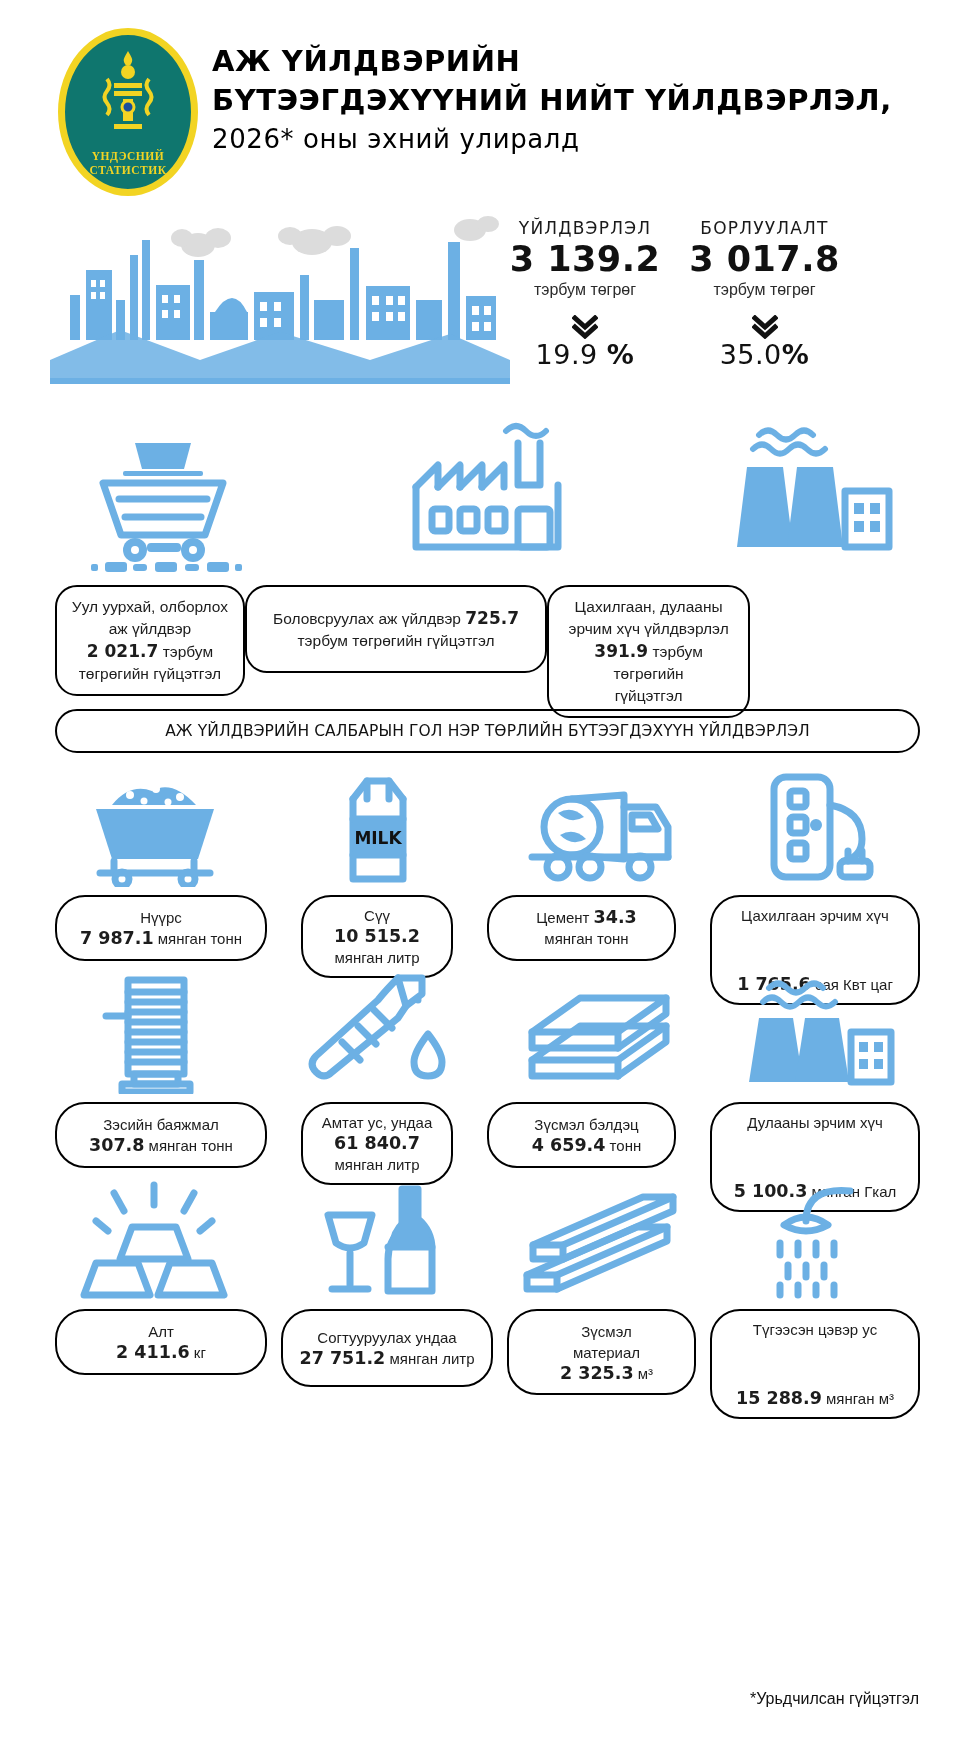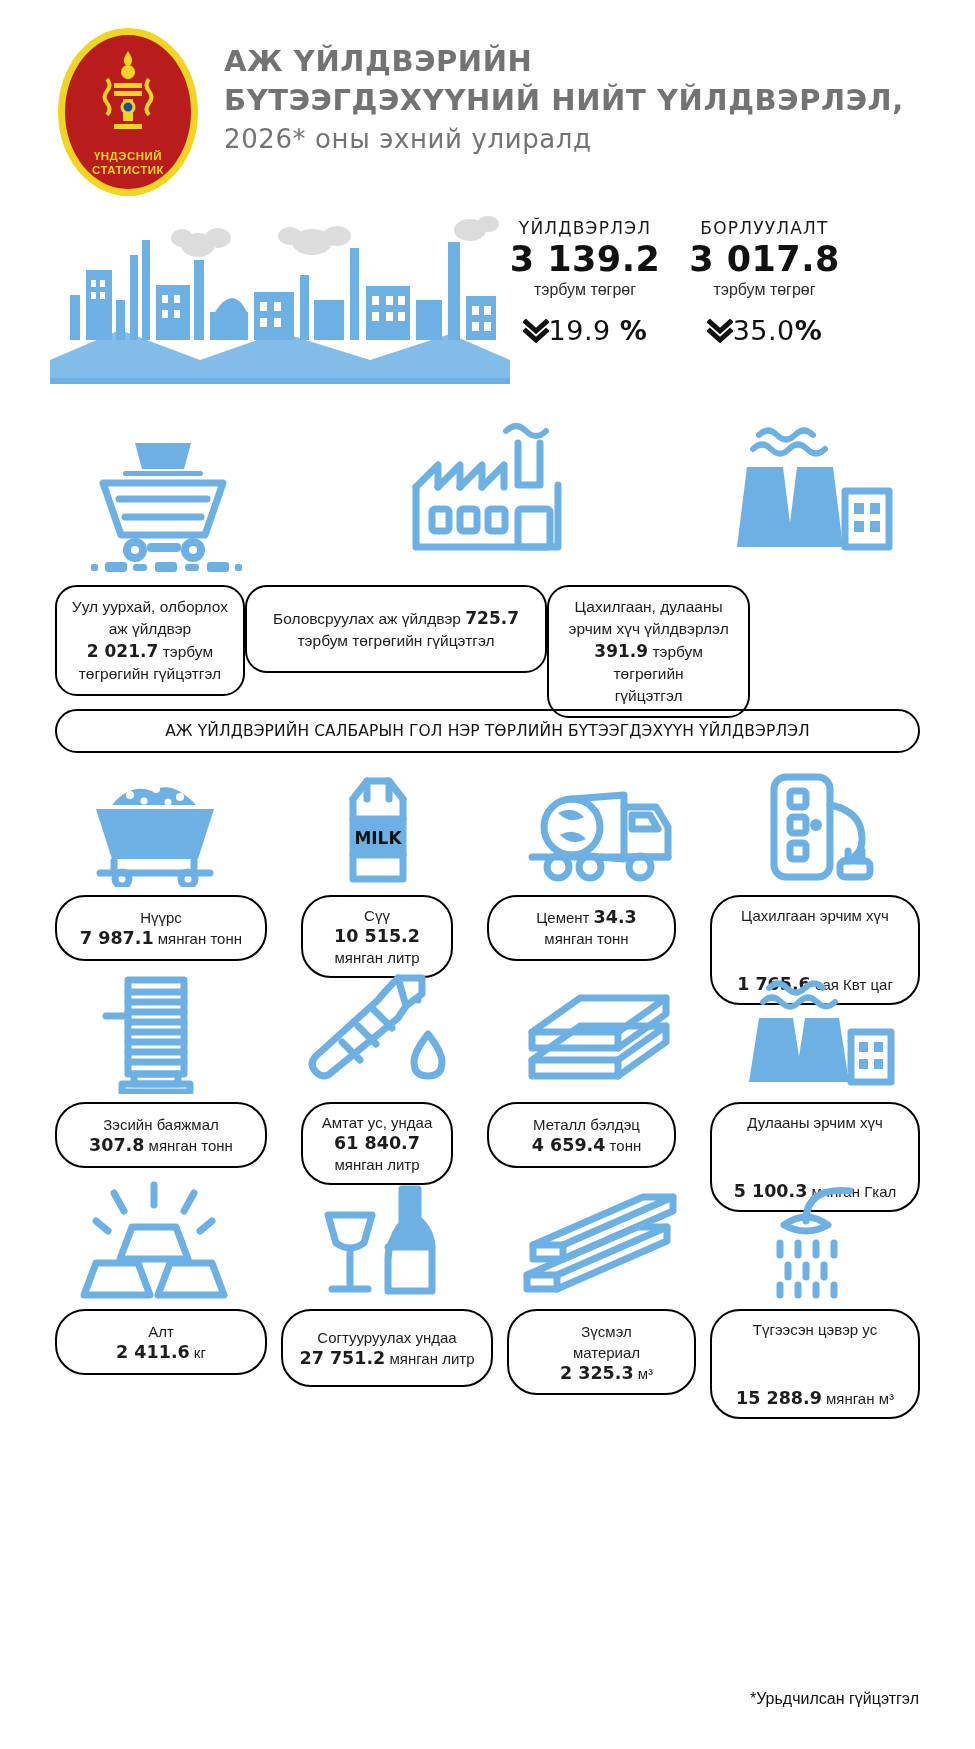"АЖ ҮЙЛДВЭРИЙН" .head-title { color: #737373 -> #000000; left: 224px -> 212px }
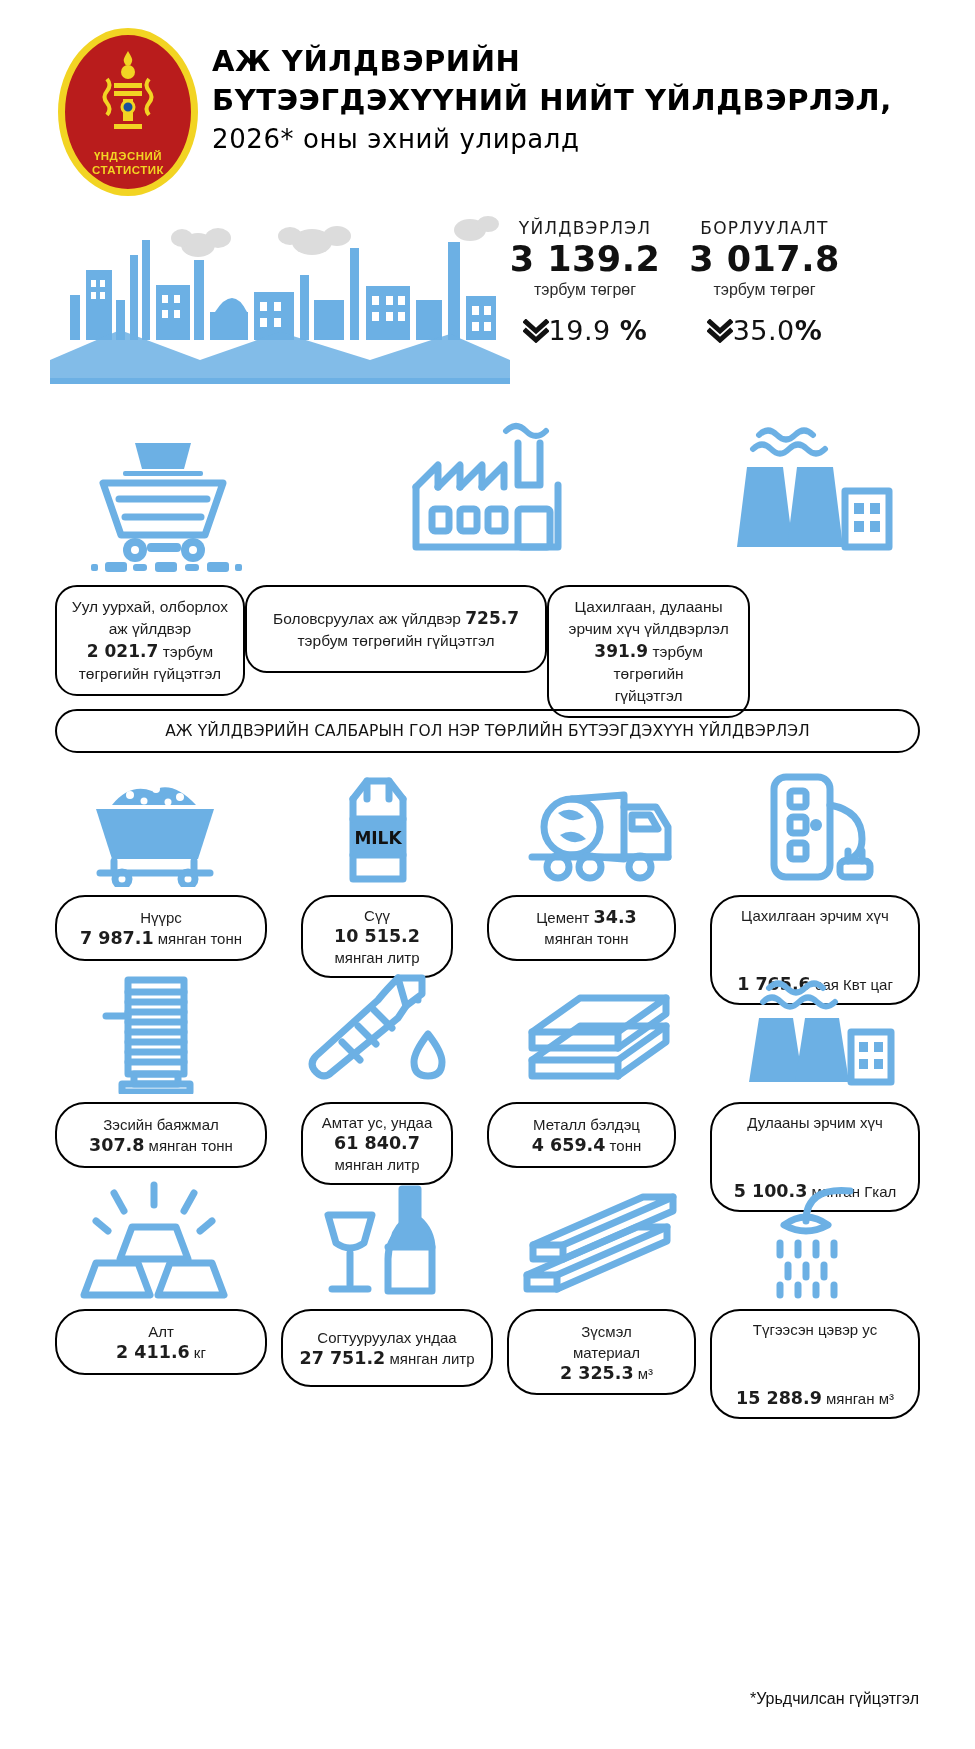"ҮНДЭСНИЙ" .logo { background: #b91c1c -> #0f766e; font-family: none -> Liberation Serif, serif }
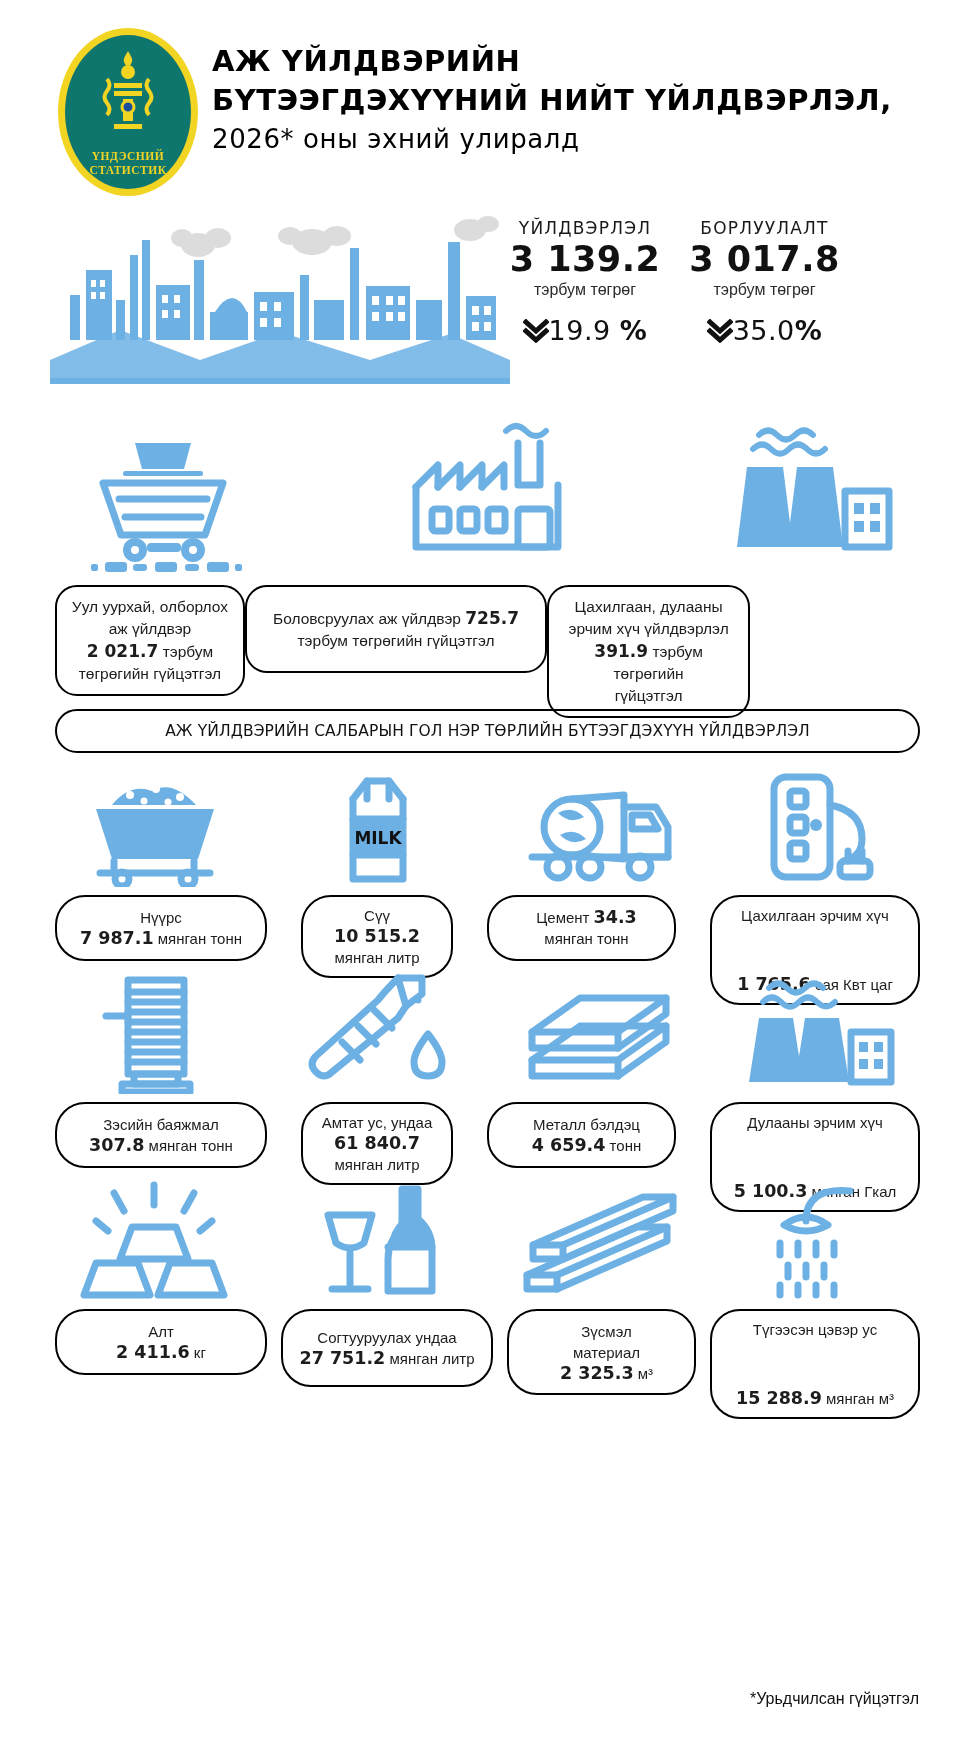"19.9 %" .stat-pct-row { flex-direction: none -> column }
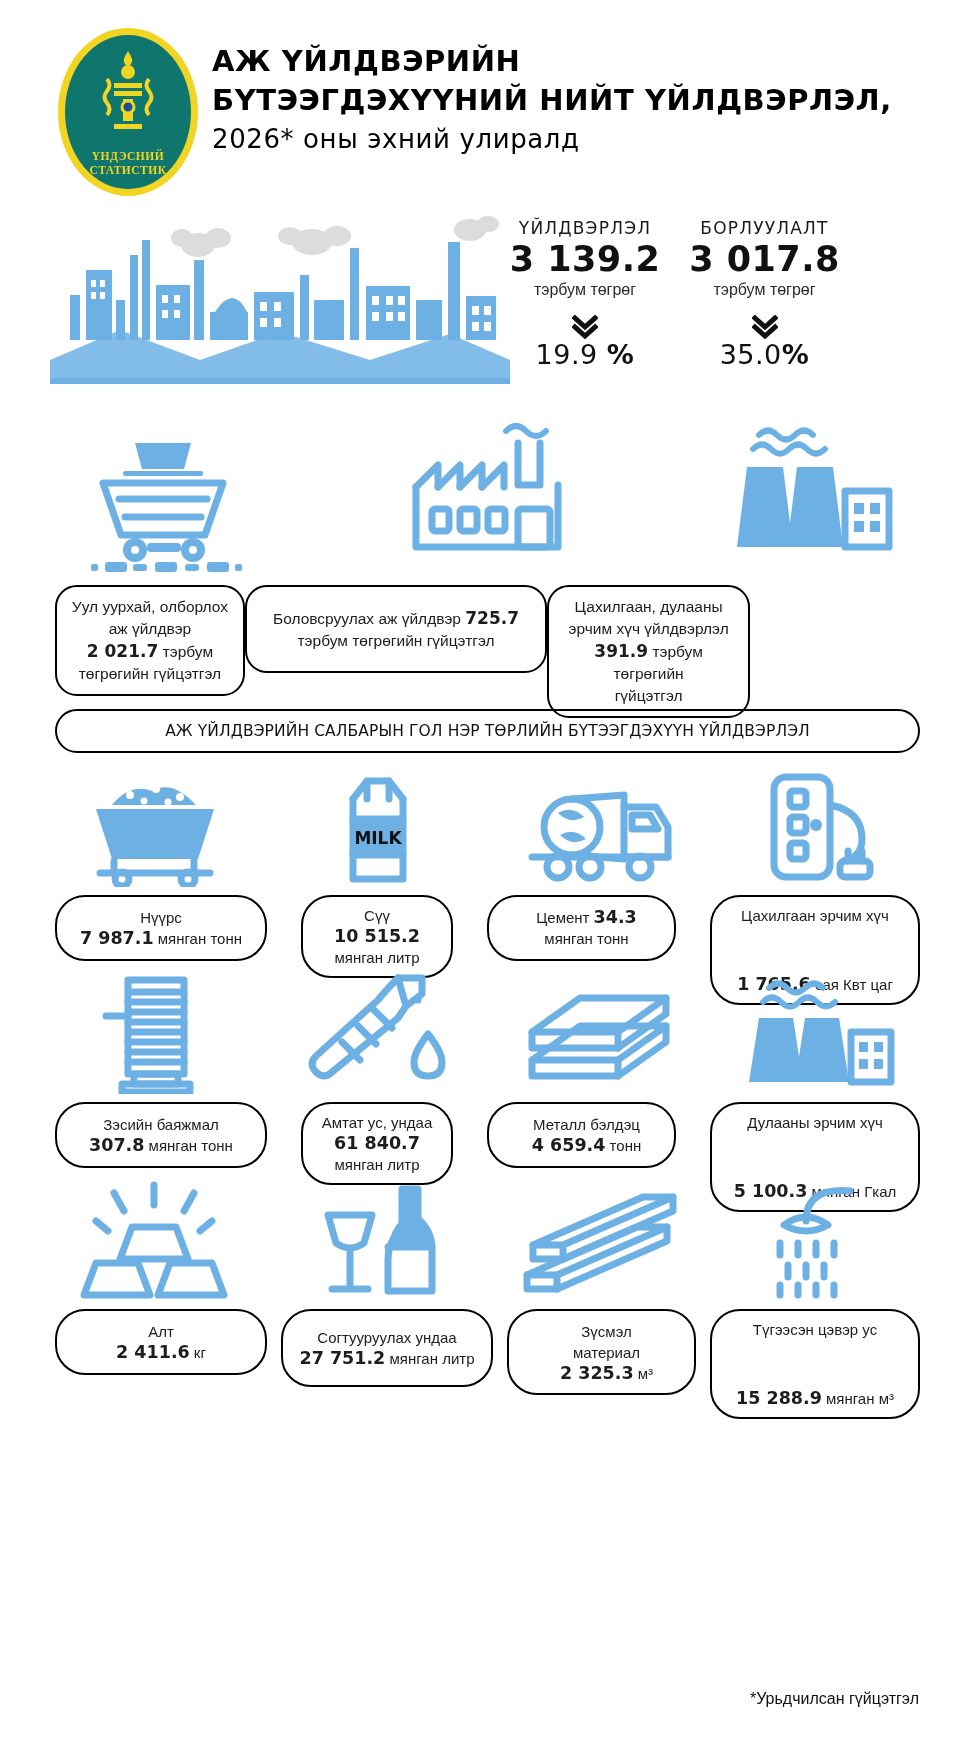"Металл бэлдэц" div { text: Металл -> Зүсмэл }
